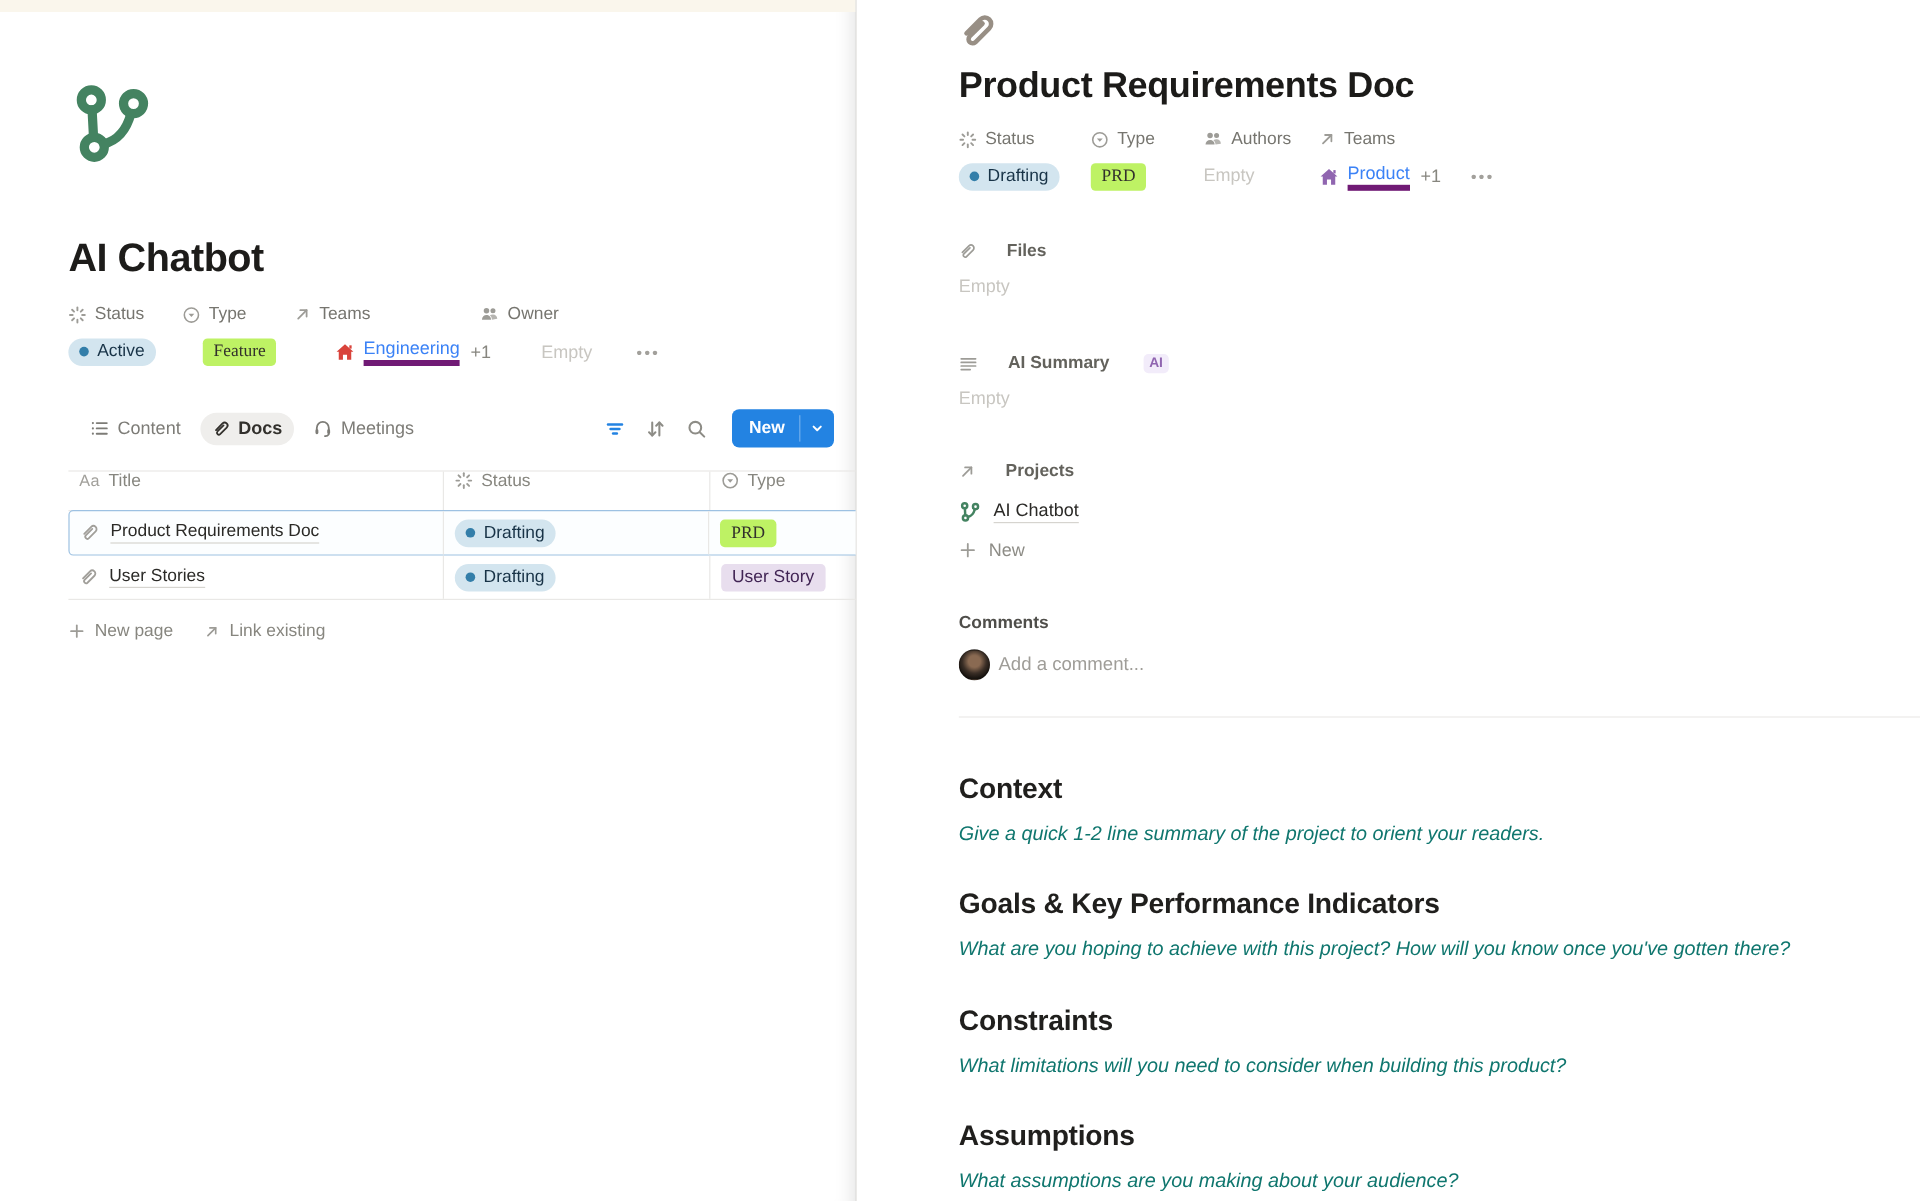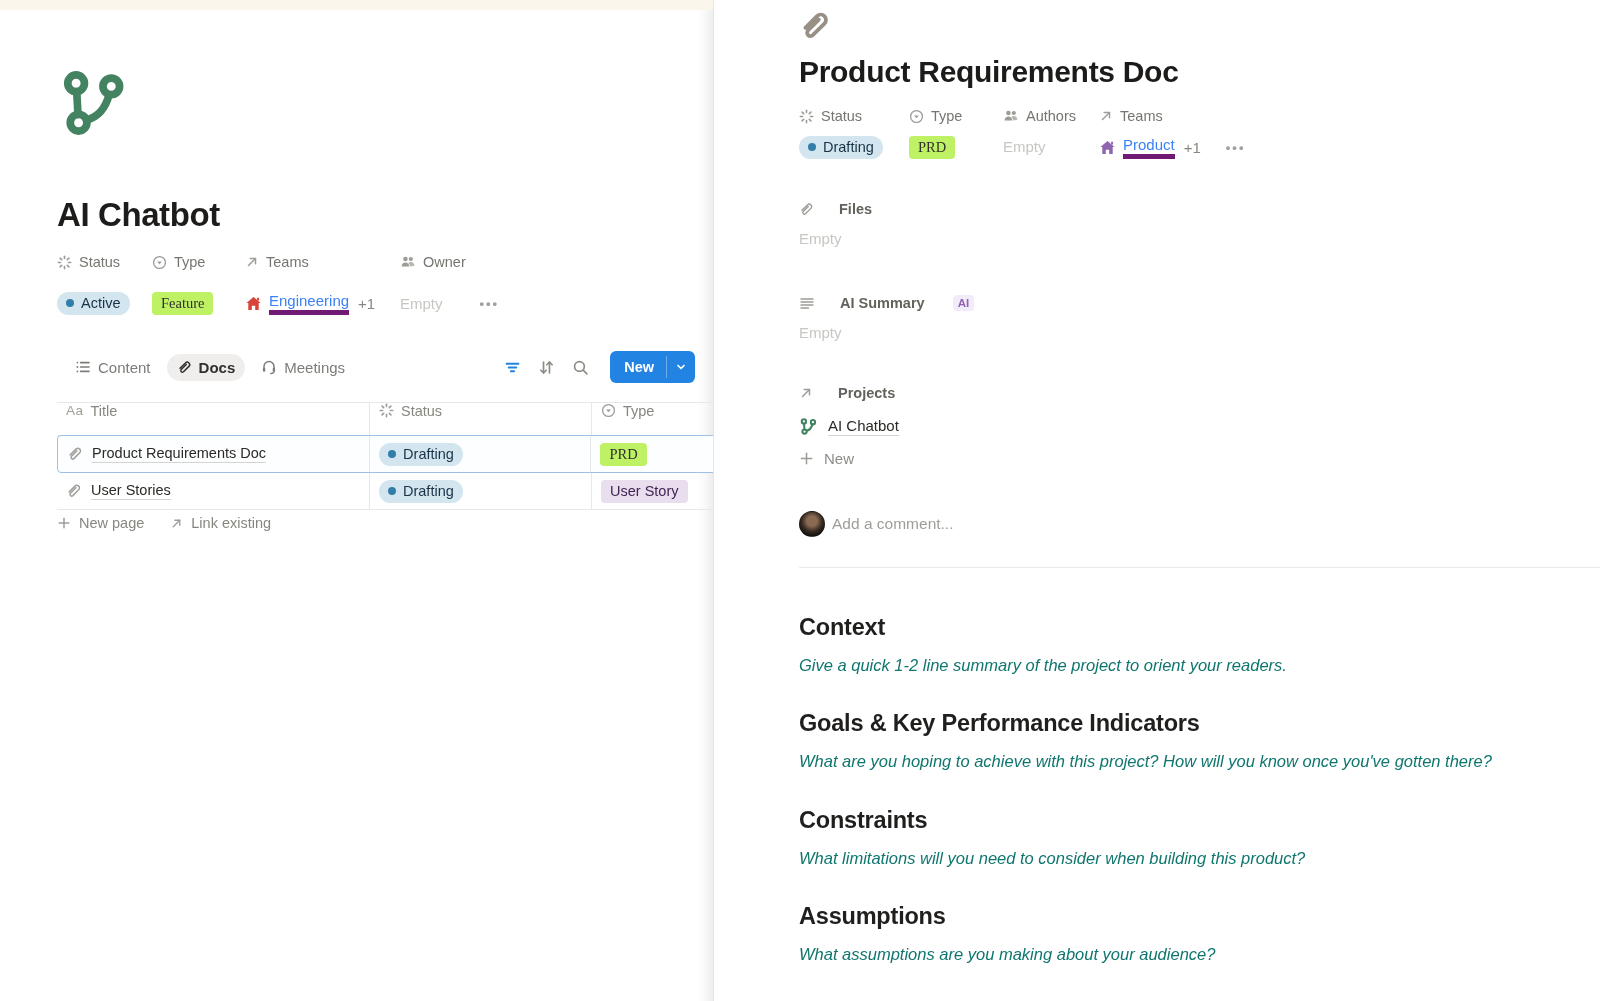"Active" .prop-values { gap: none -> 17px; margin-top: 18px -> 8px }
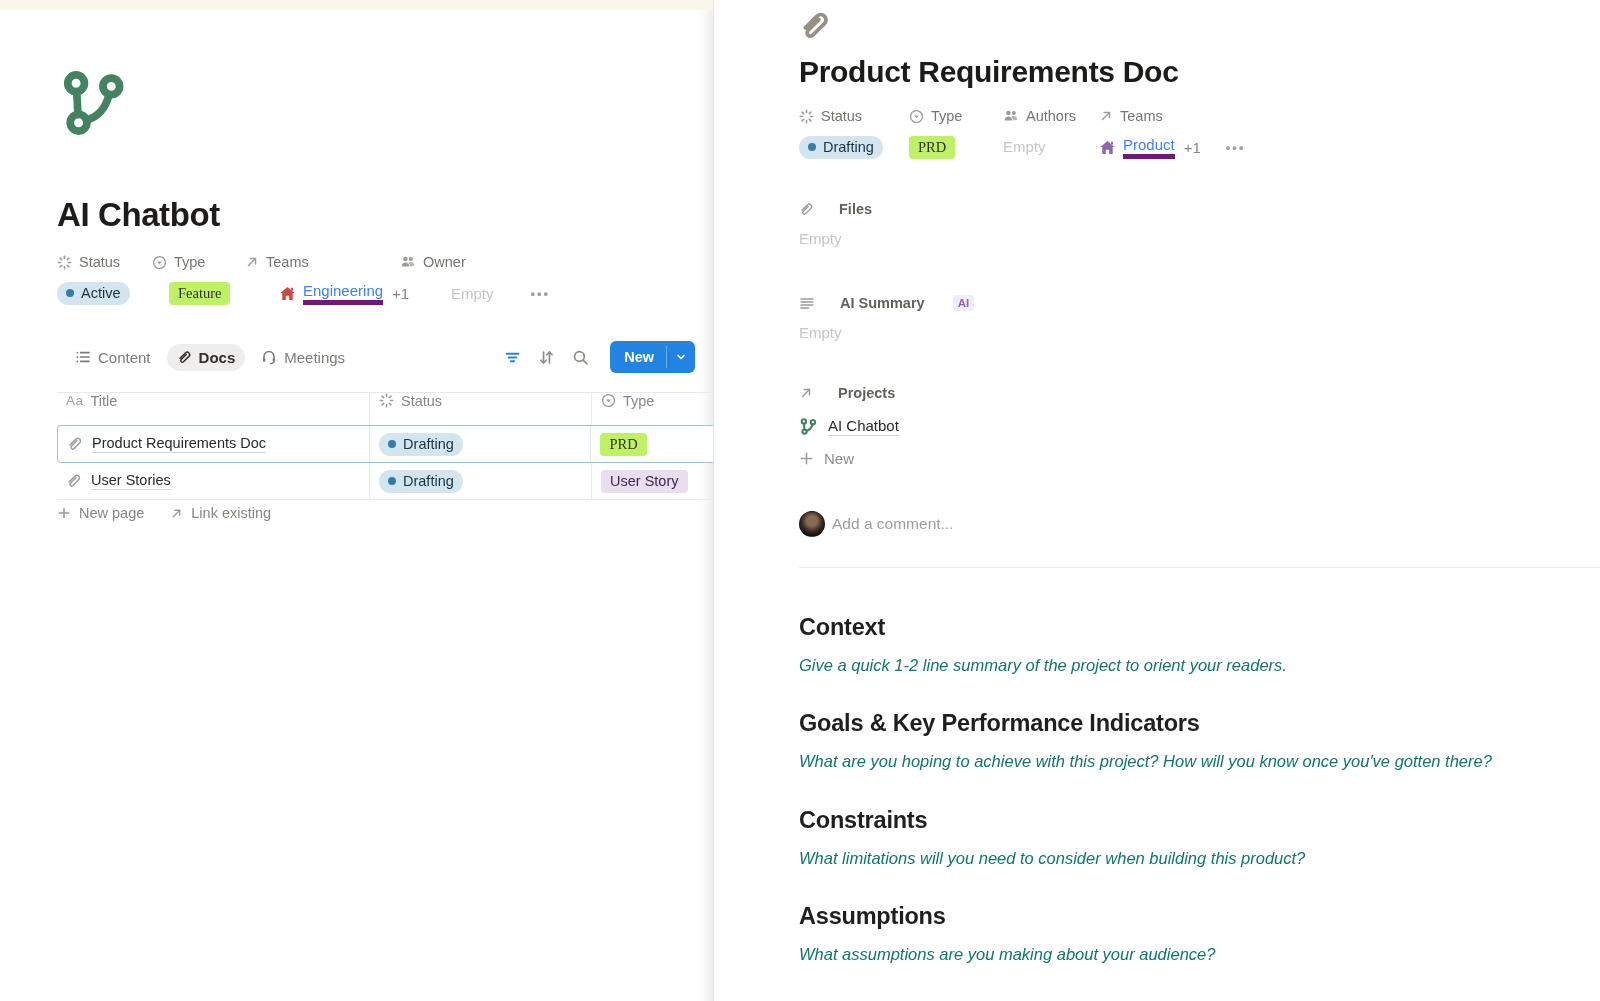"New page" .tfoot { margin-top: 5px -> 18px }
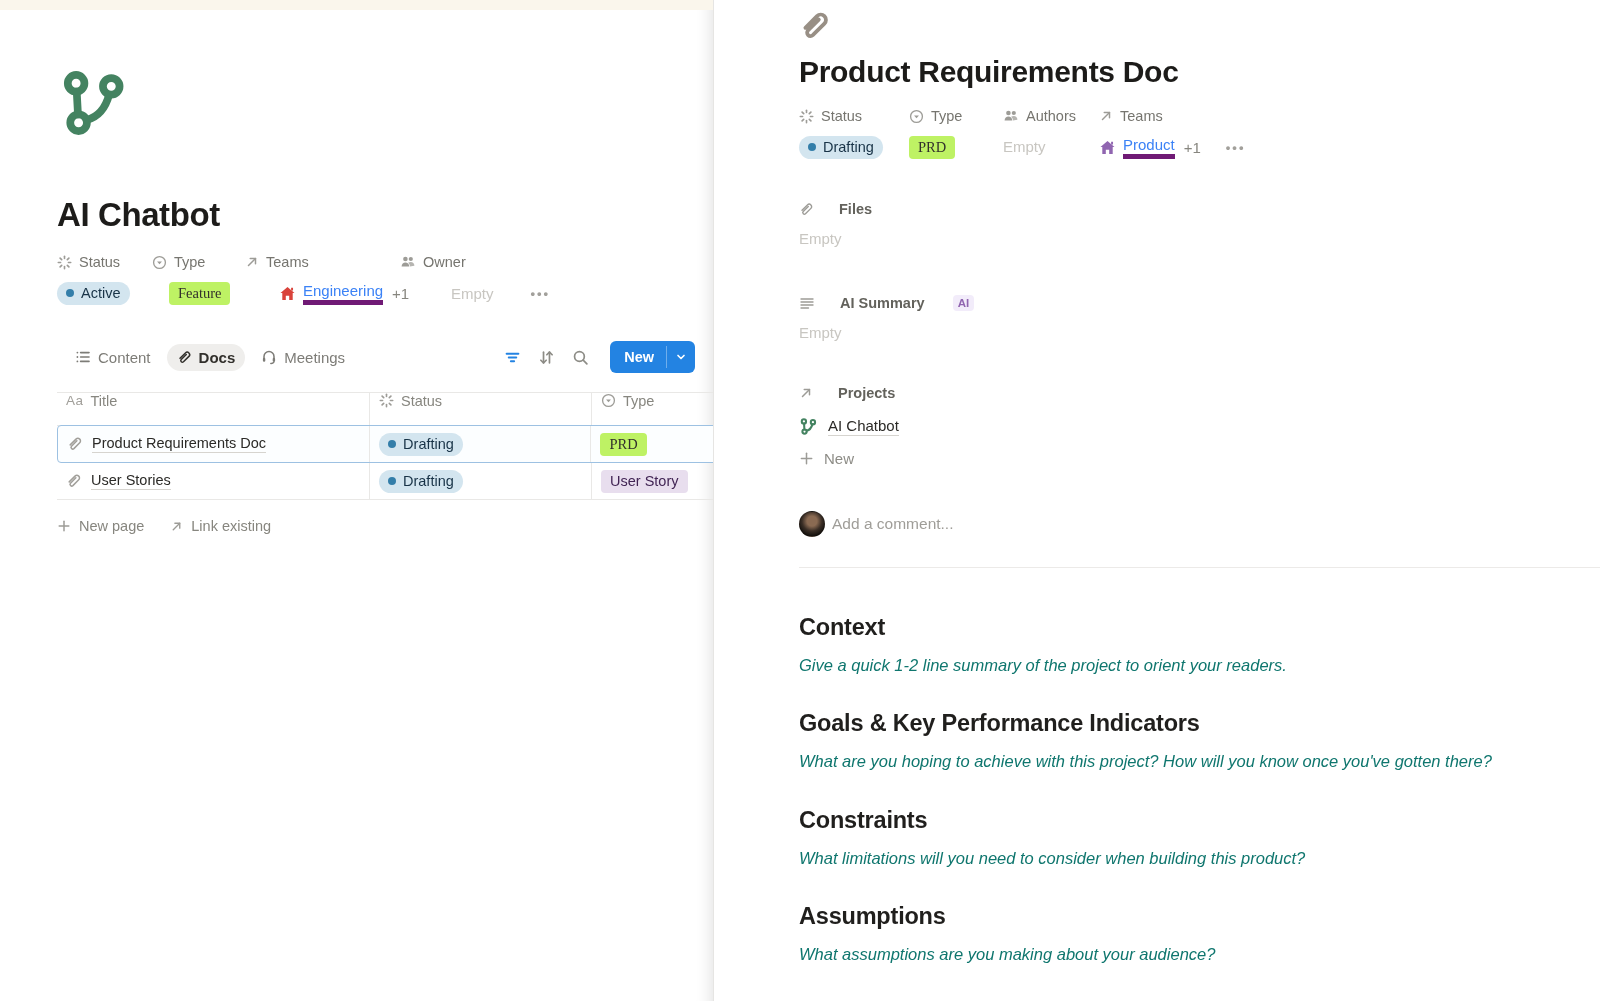"Comments" div.comments-label { html: none -> <div>Comments</div> }
